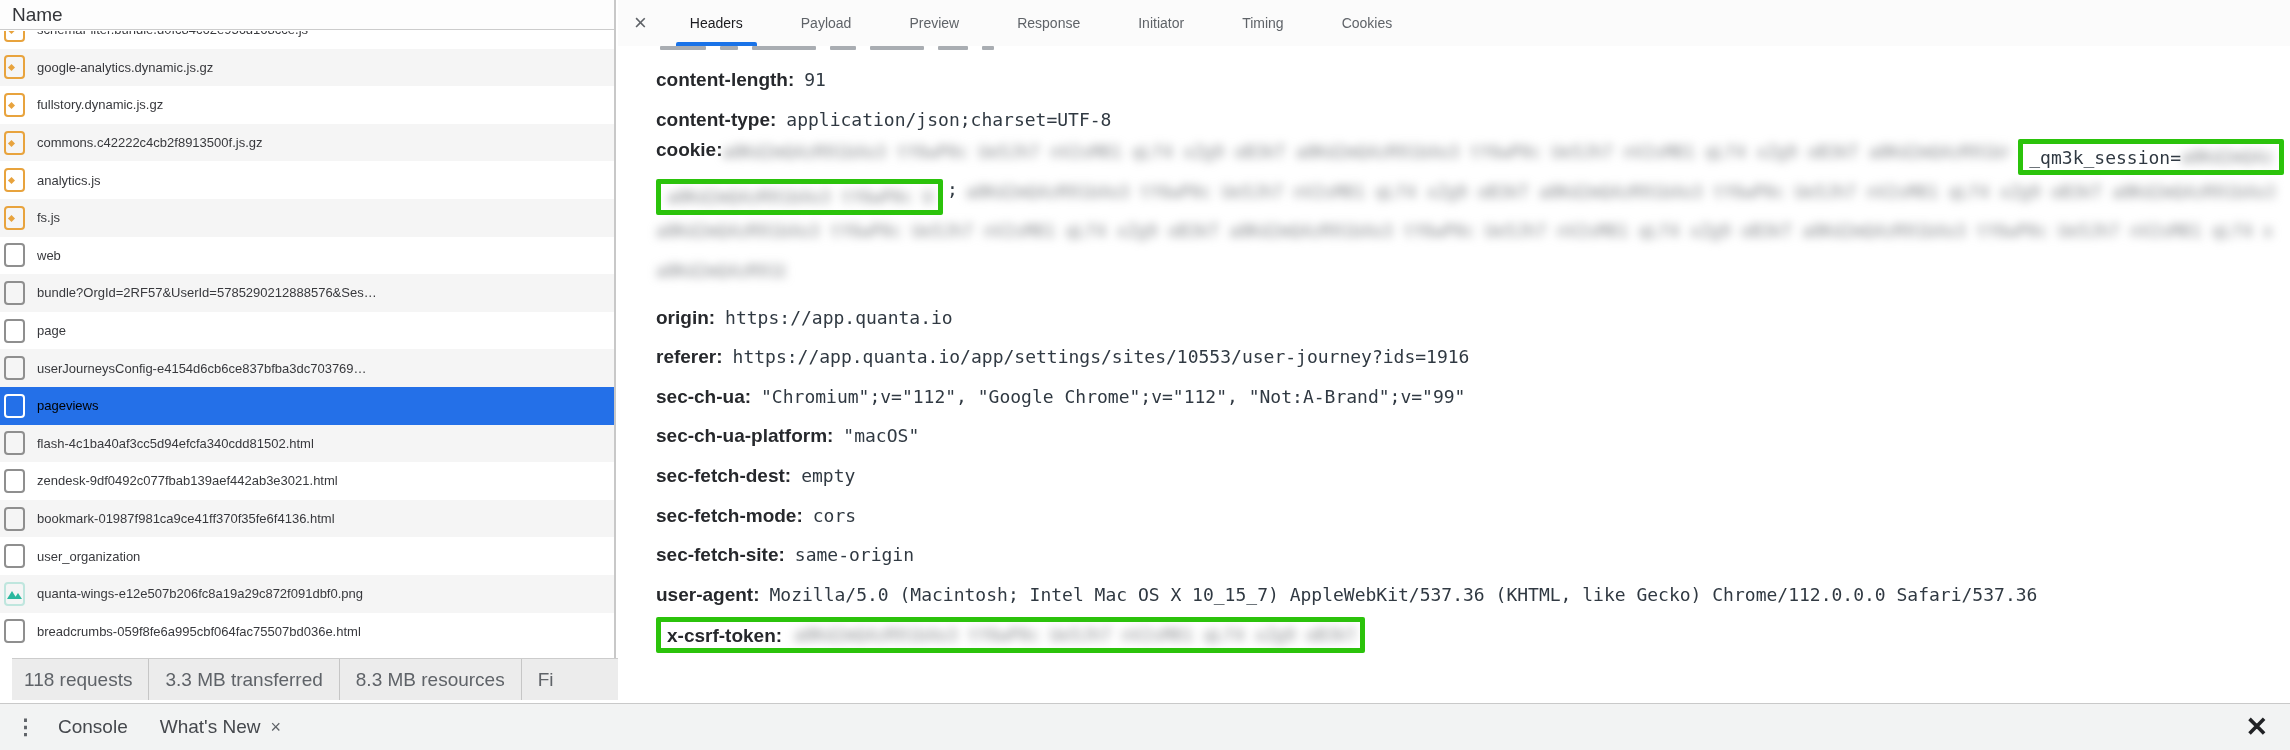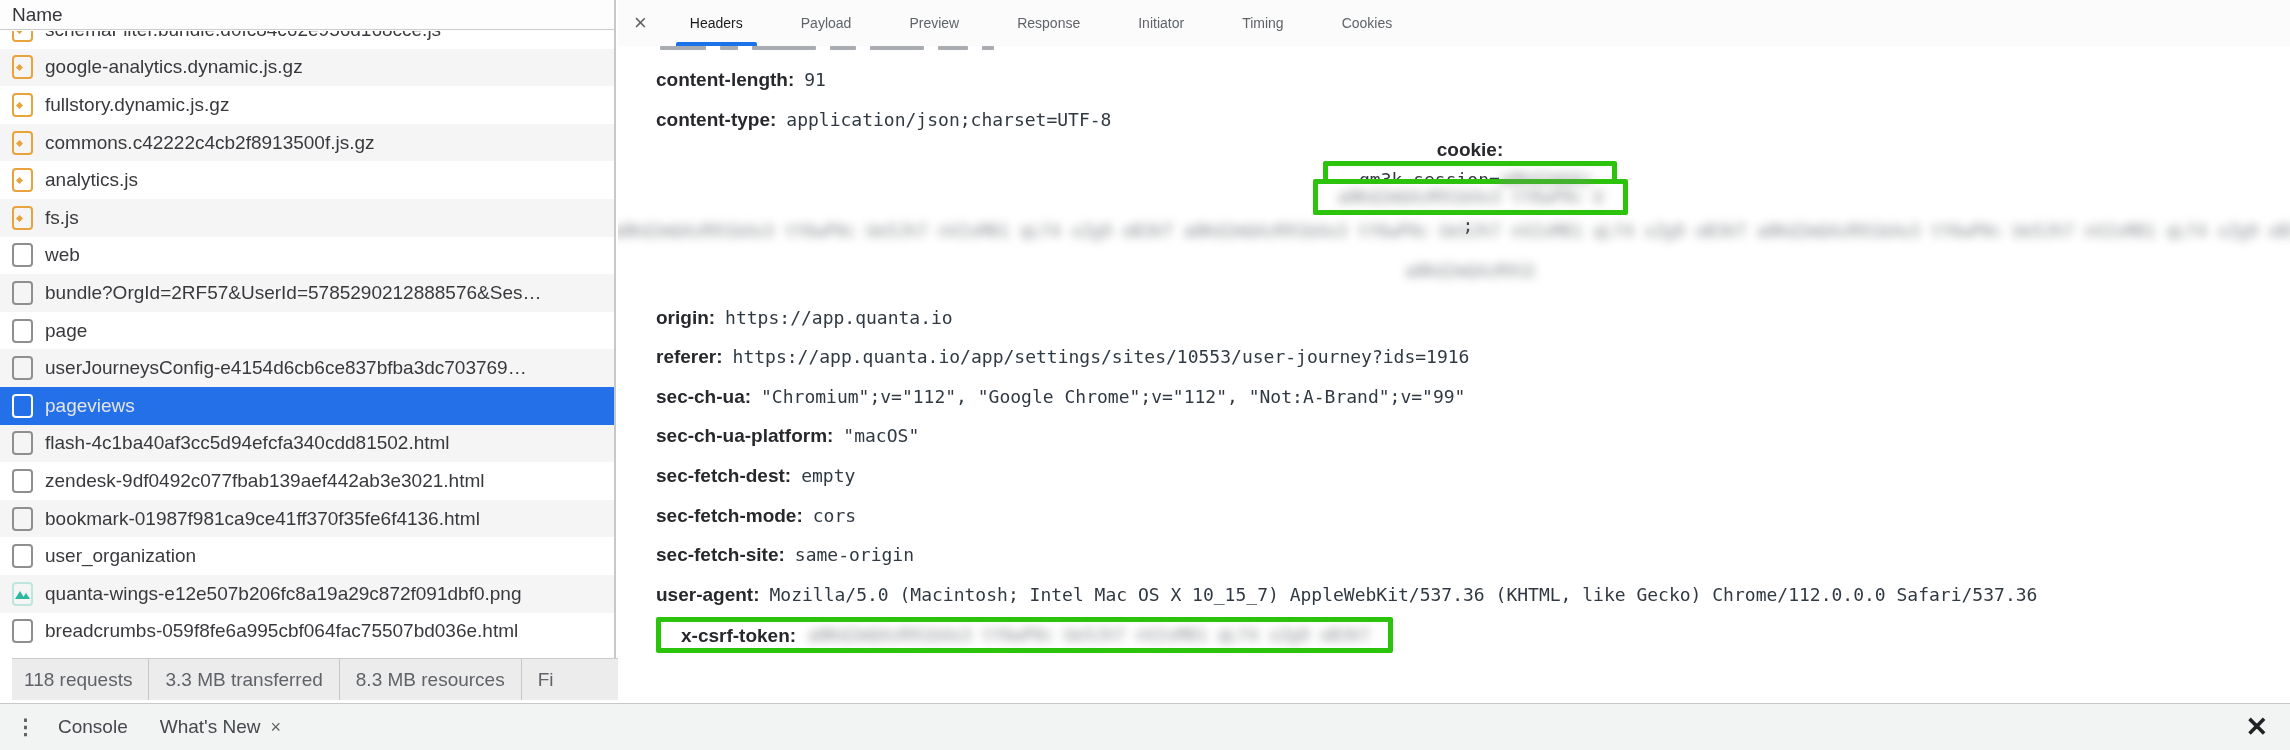"google-analytics.dynamic.js.gz" .net-row { font-size: 19px -> 13px; padding-left: 12px -> 4px }
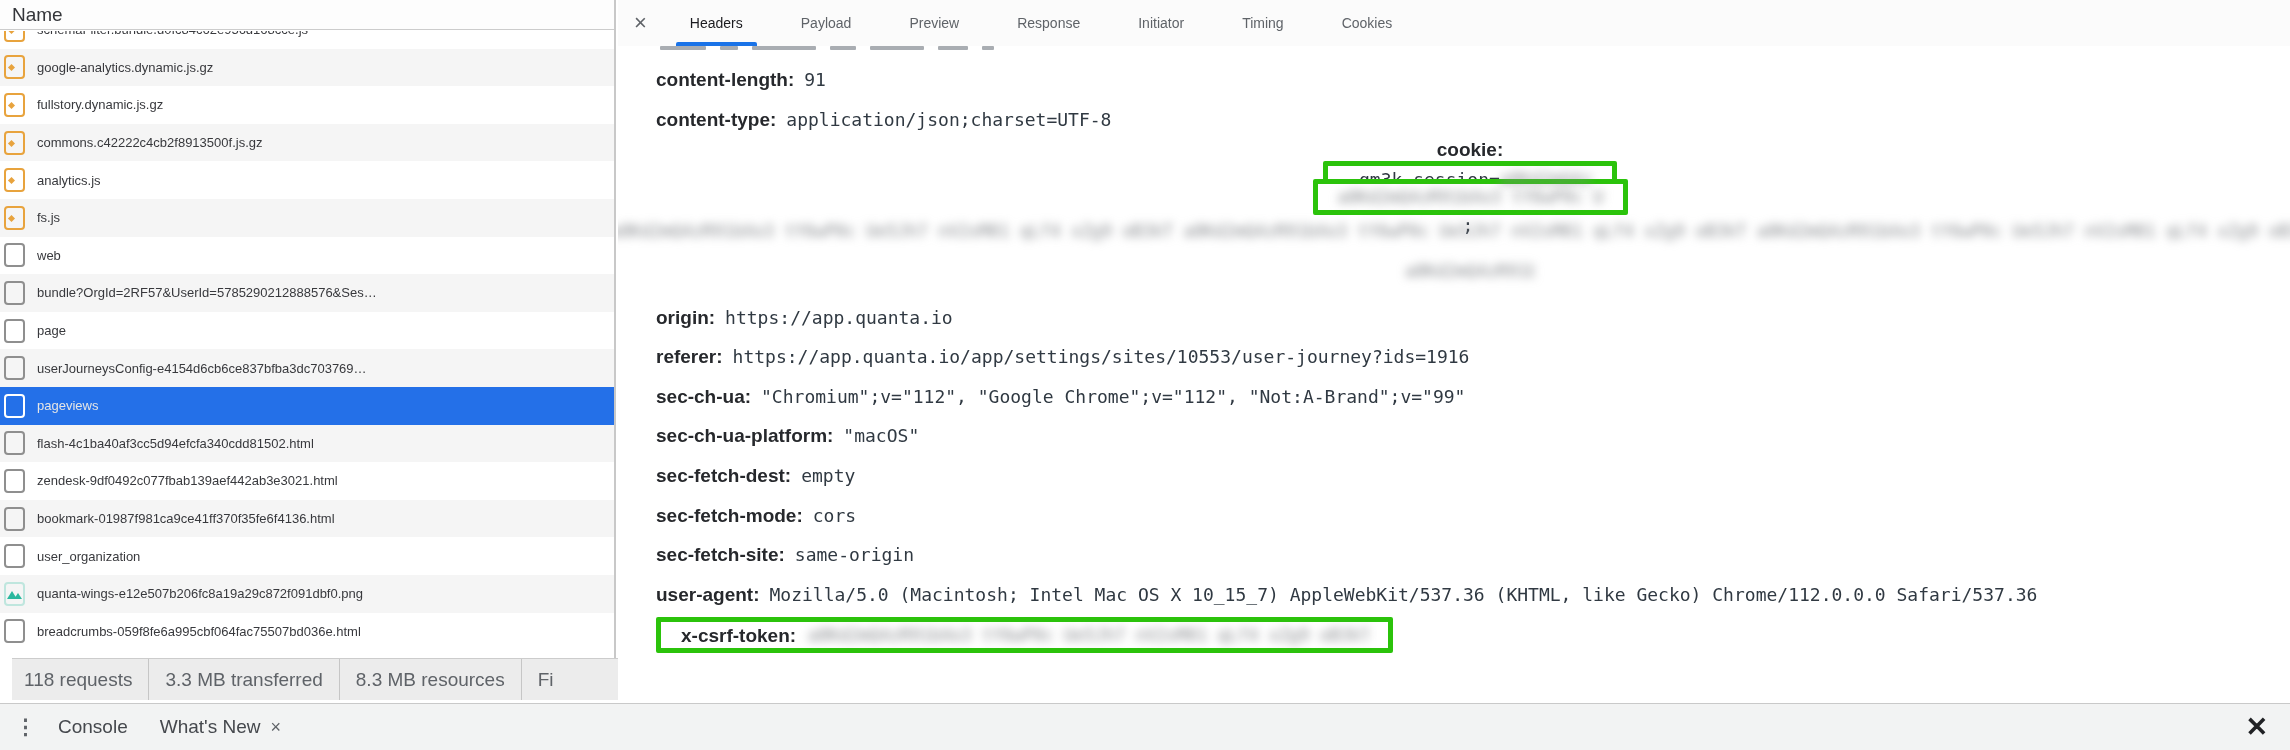"cookie" .cookie-line { align-items: center -> none; flex-direction: column -> none }
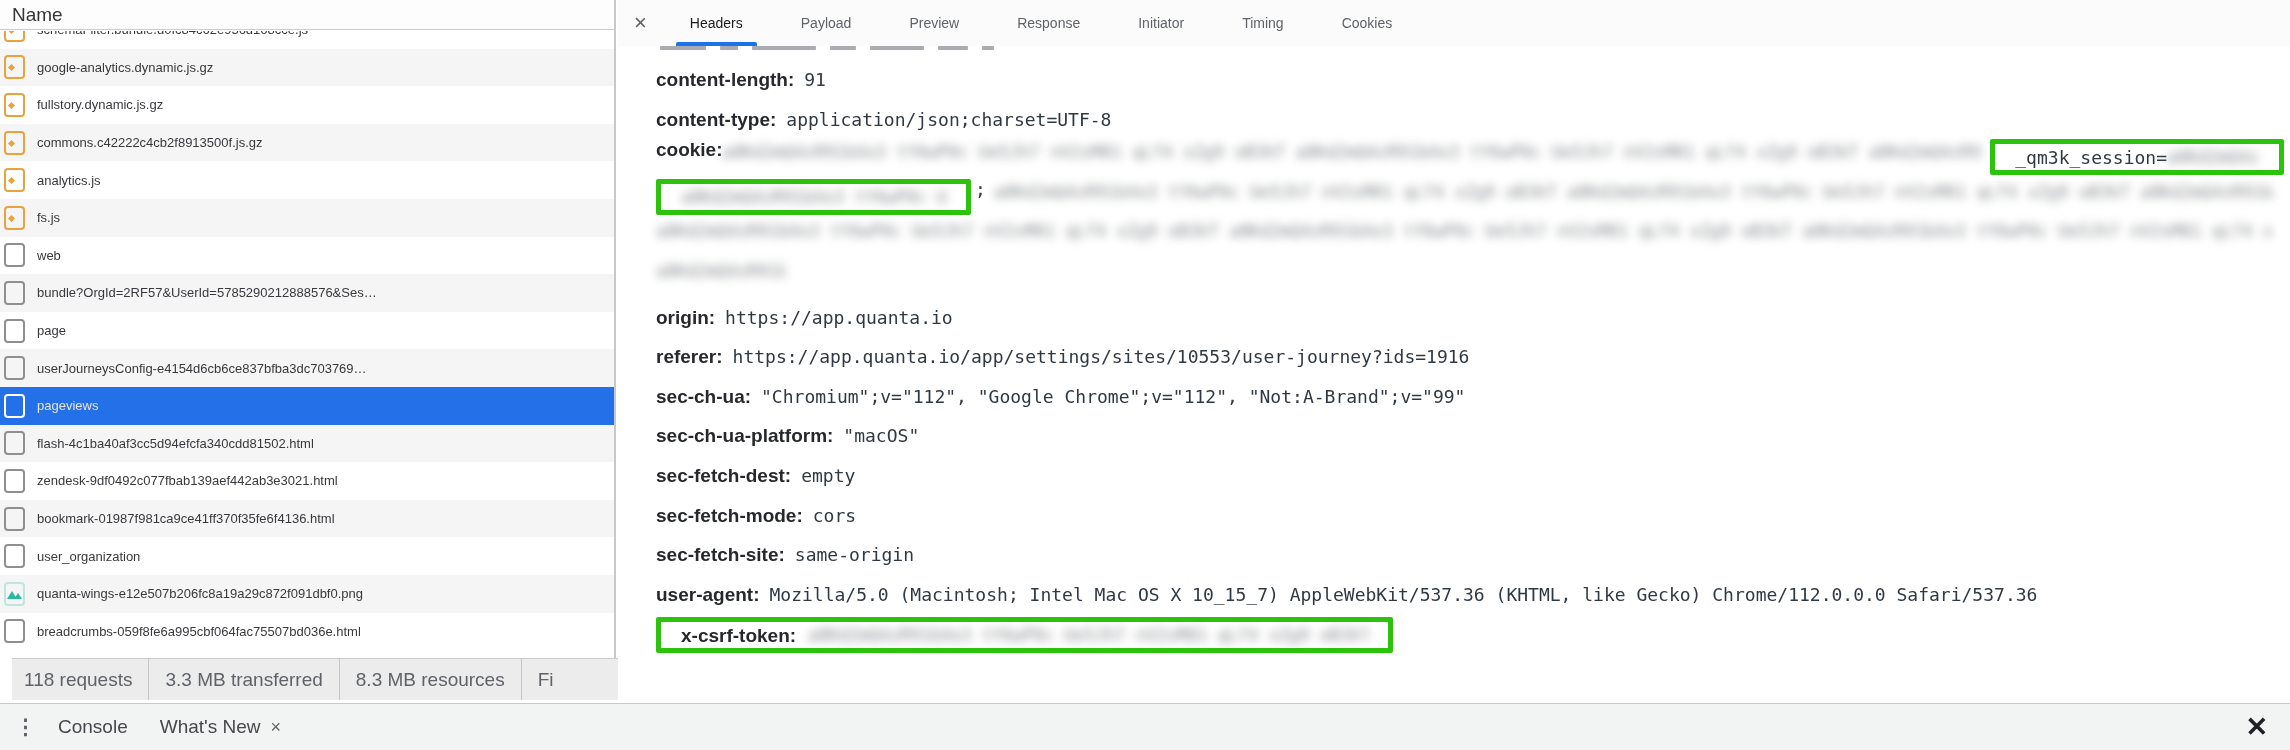"_qm3k_session=" .gbox { padding: 0 20px -> 0 6px }
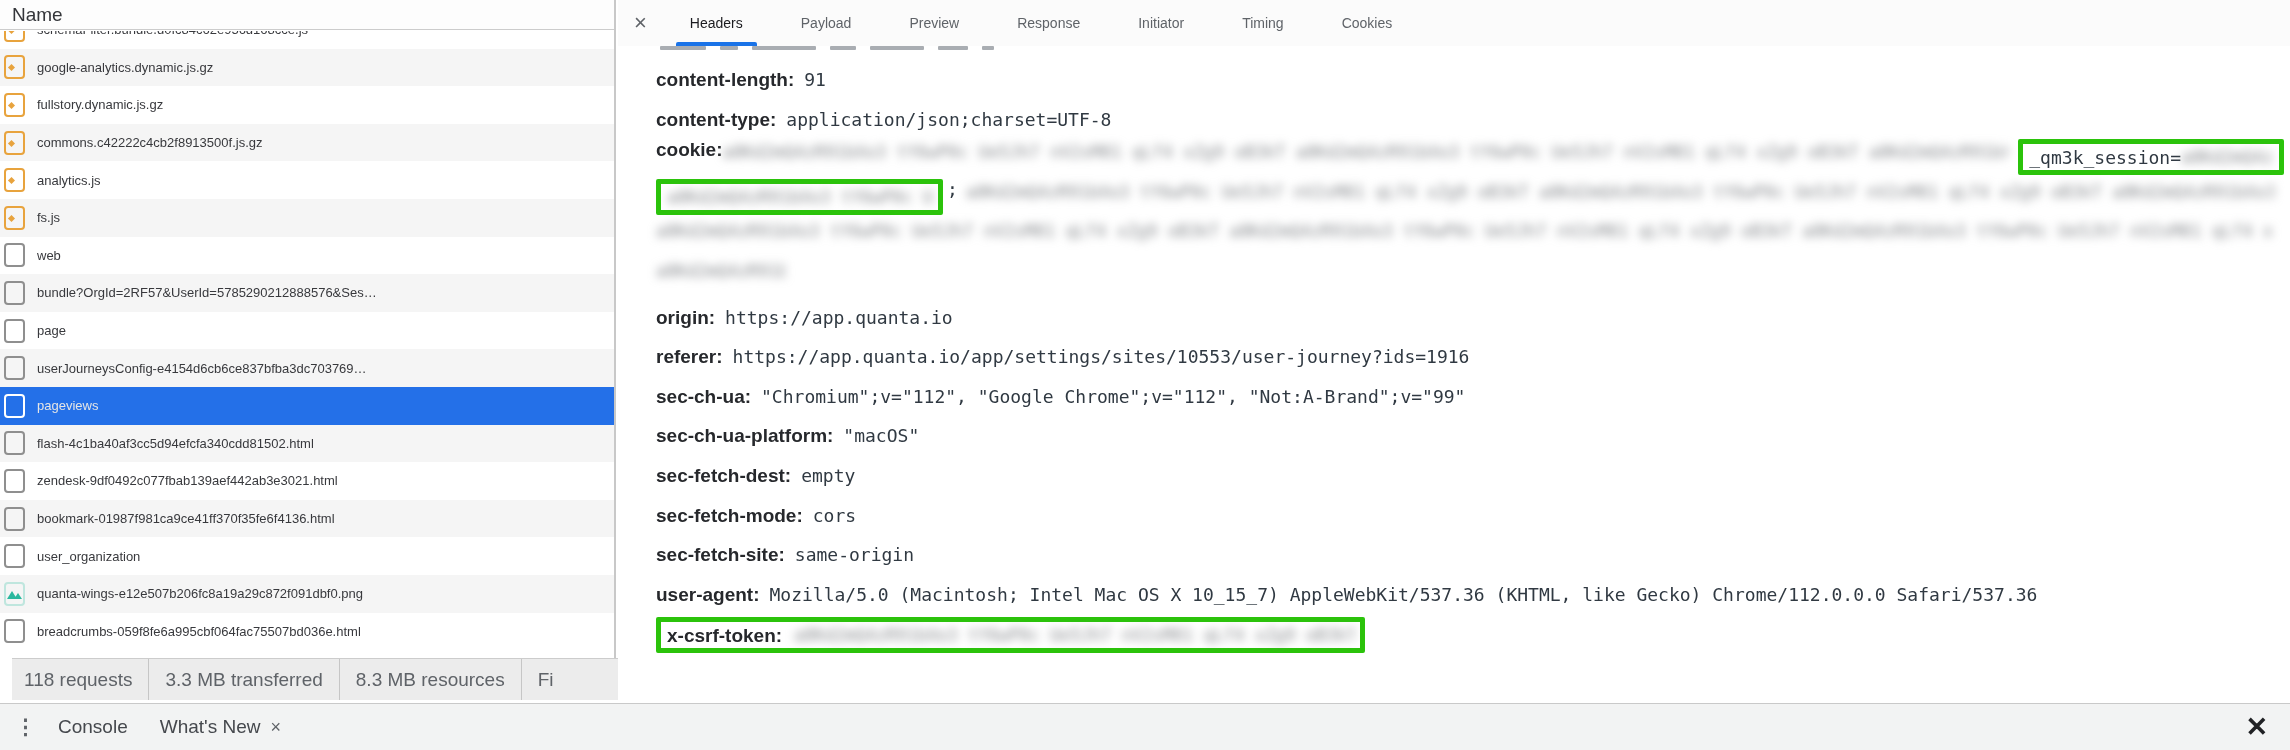"pageviews" .net-row.selected { color: #e5e5e5 -> #000000 }
